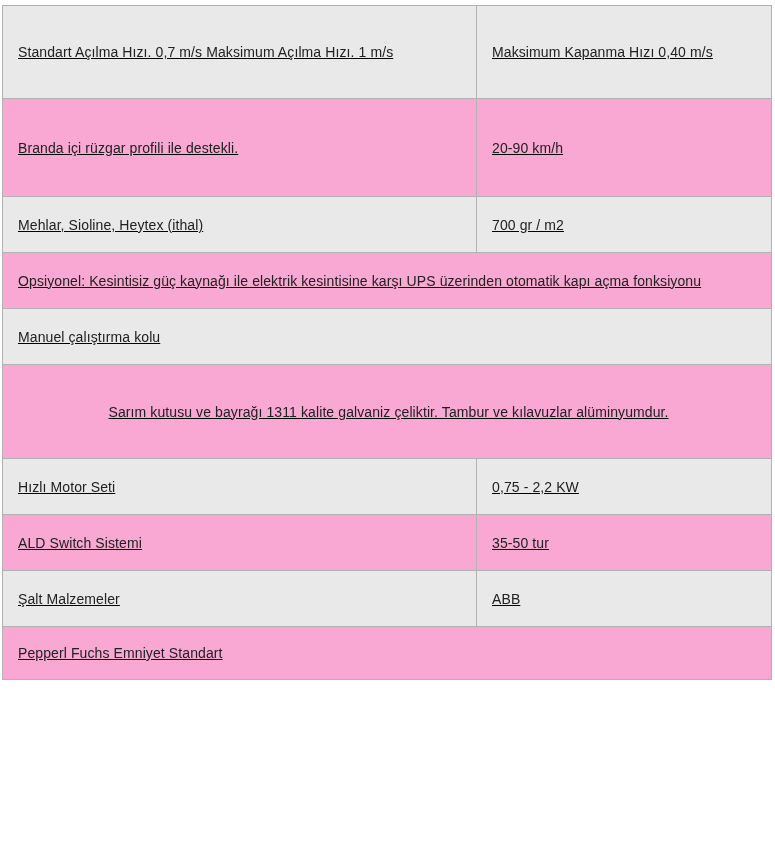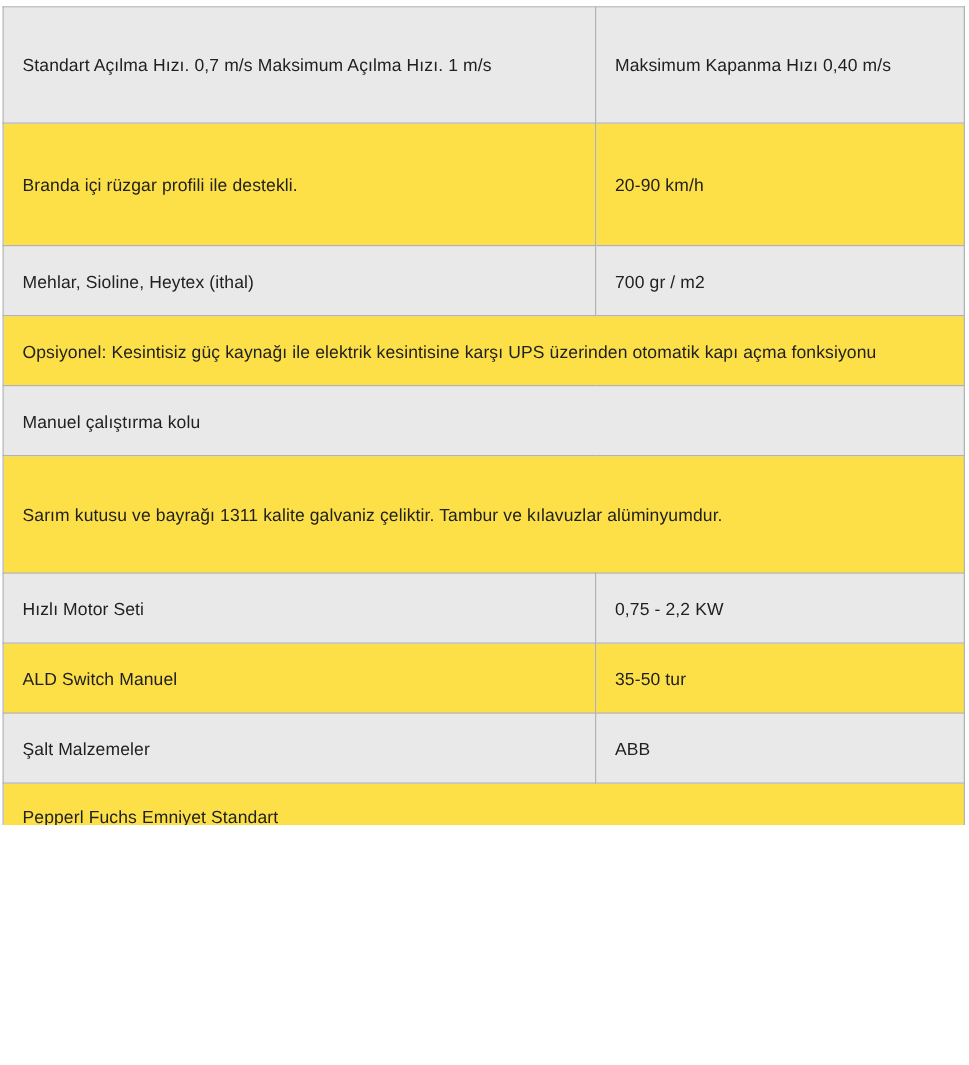"Standart Açılma Hızı. 0,7 m/s" .page { height: 660px -> 852px; text-decoration: none -> underline }
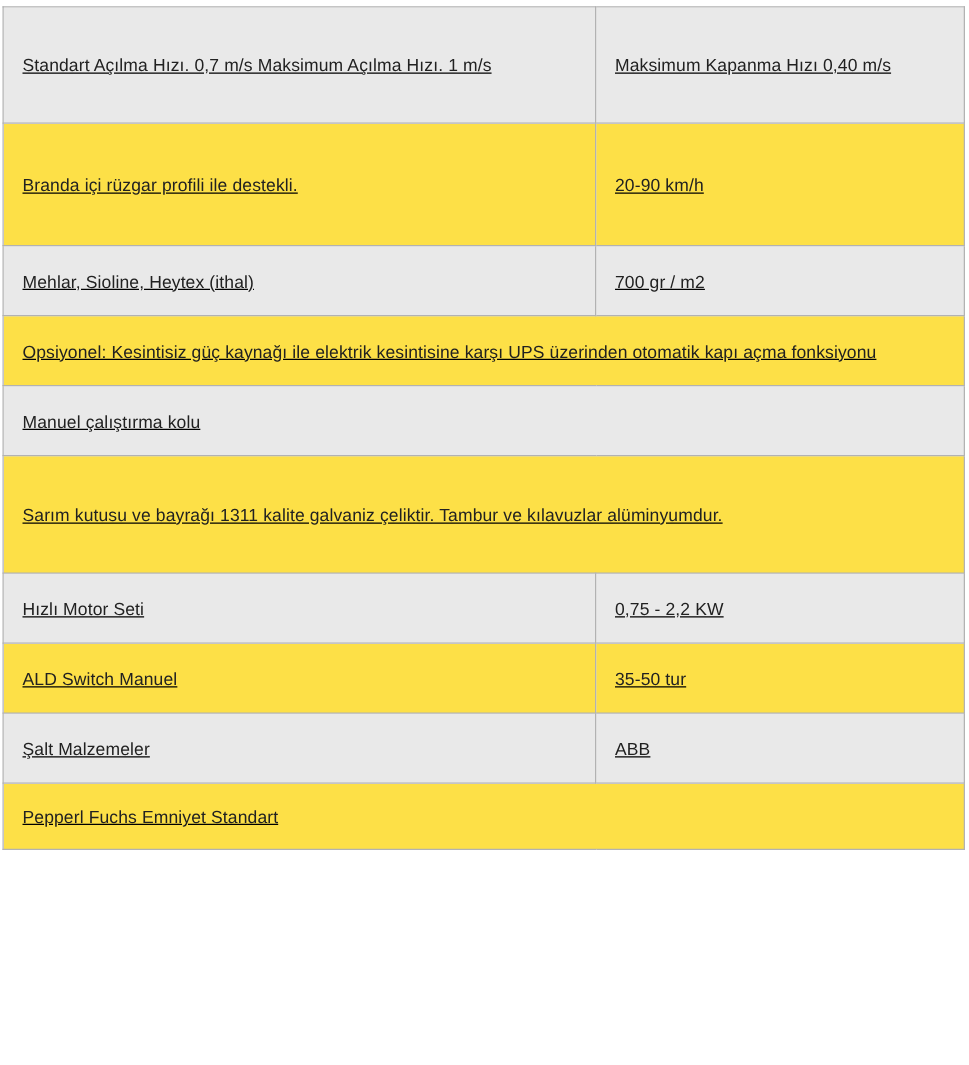"Branda içi rüzgar profili ile" table.specs td { background: #fde047 -> #f9a8d4 }
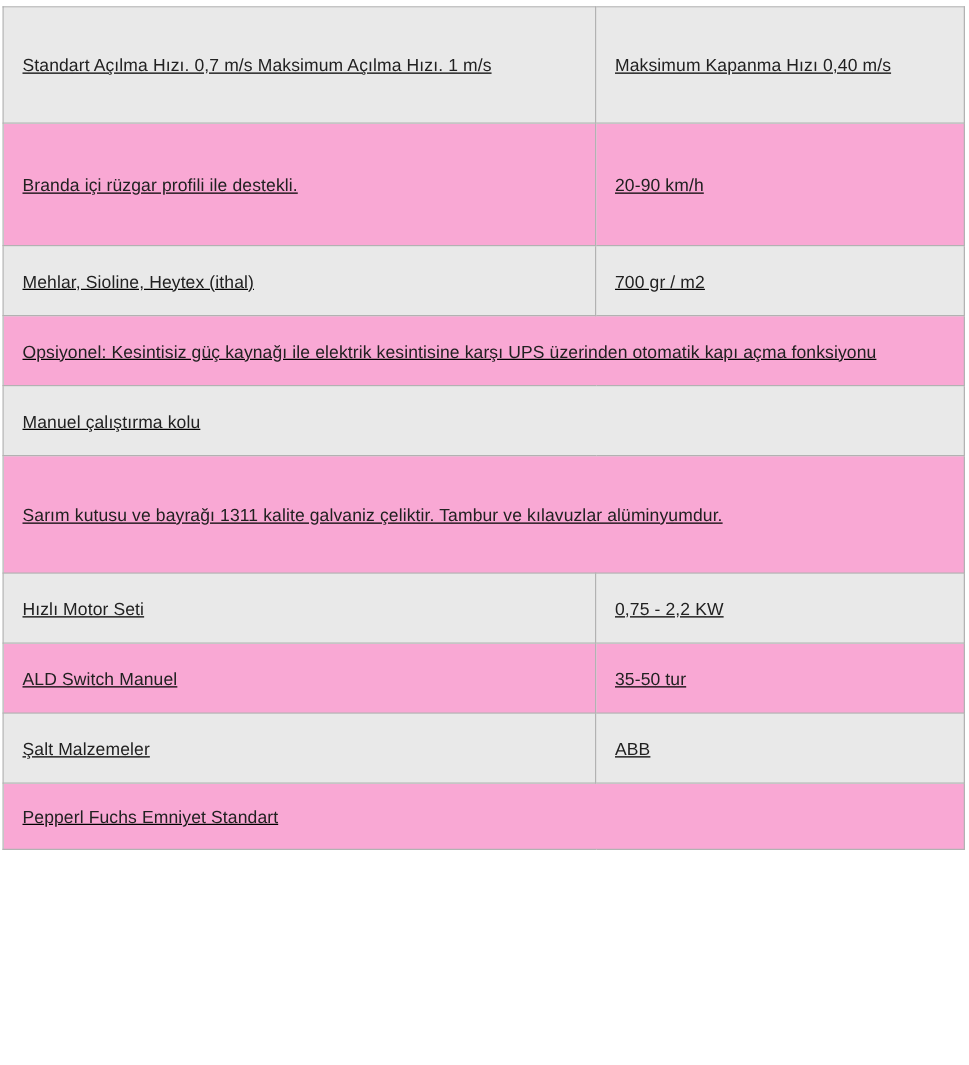"Sarım kutusu ve bayrağı 1311" tr.r-h94 { text-align: none -> center }
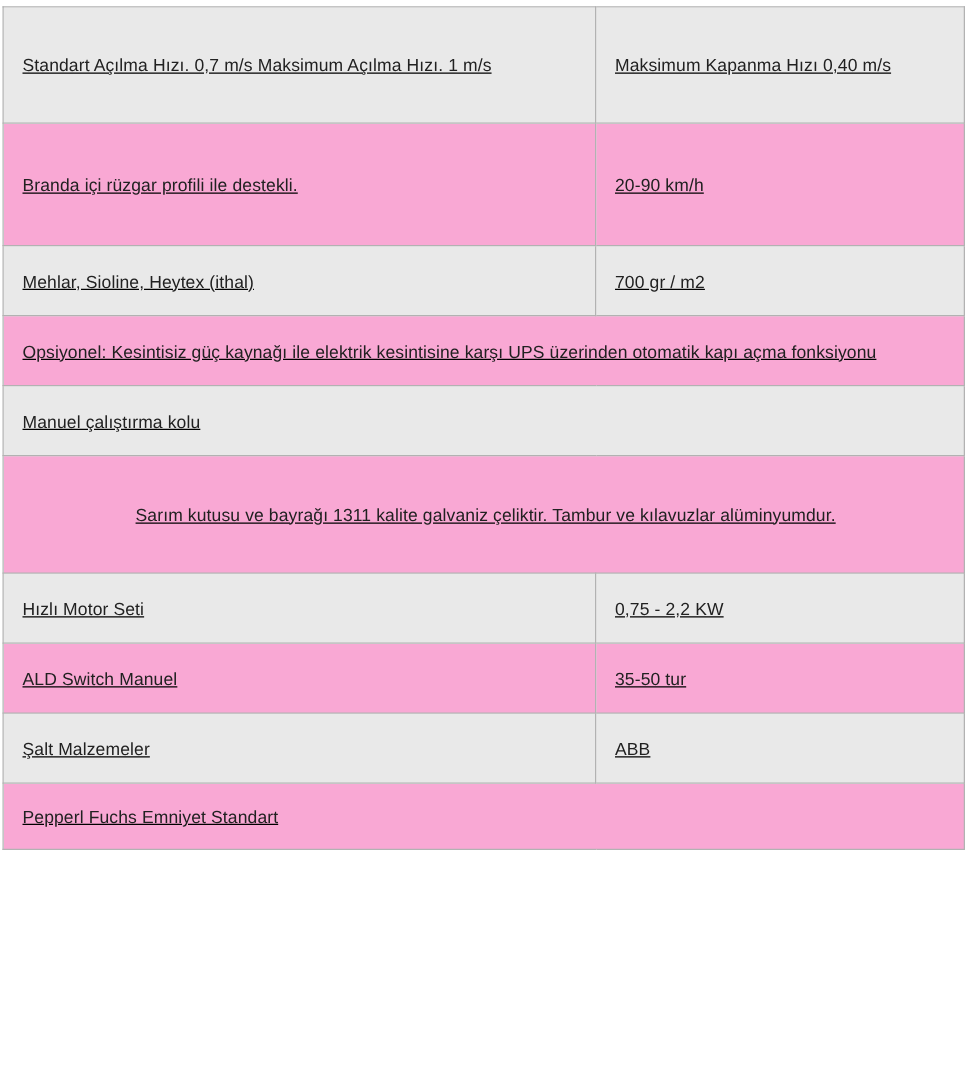"ALD Switch Manuel" td { text: Manuel -> Sistemi }
